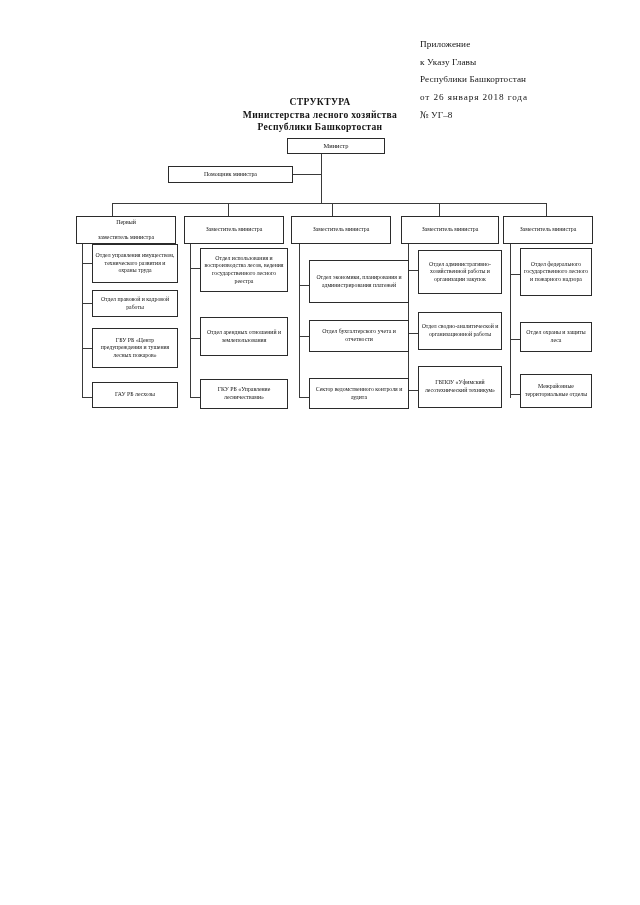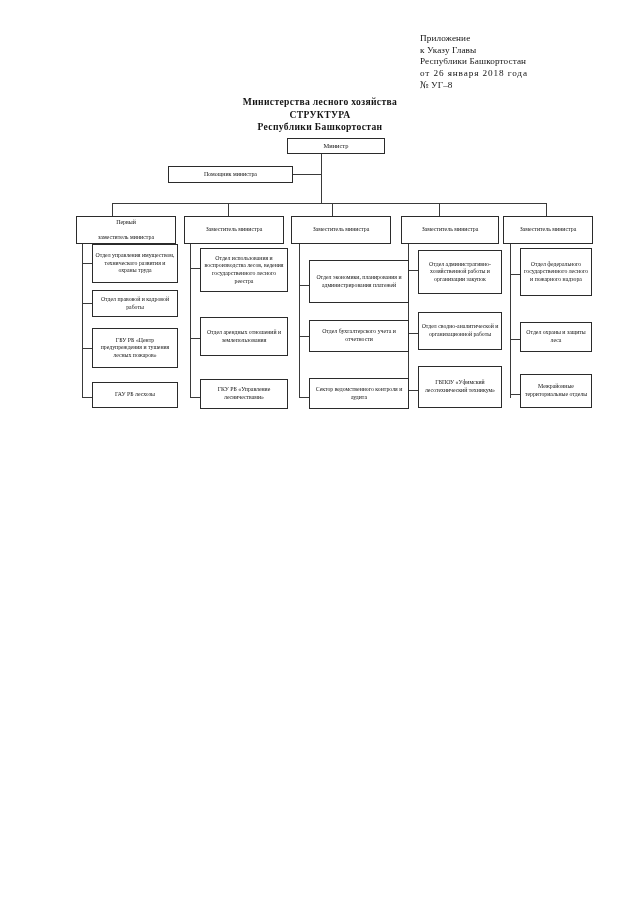"Приложение" .doc-ref div { margin-top: none -> 6px }
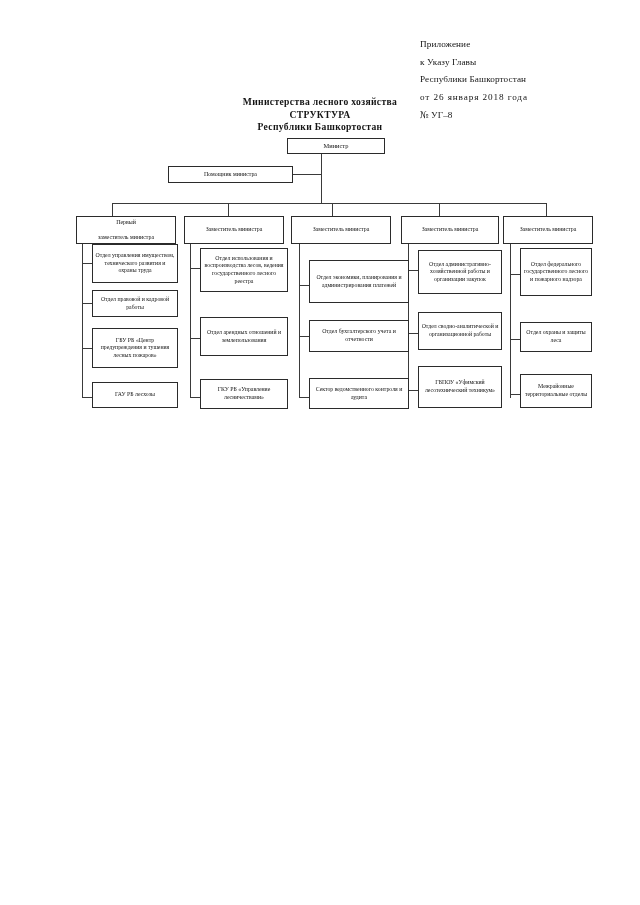"Министерства лесного хозяйства" div { order: before "СТРУКТУРА" -> after "СТРУКТУРА" }
